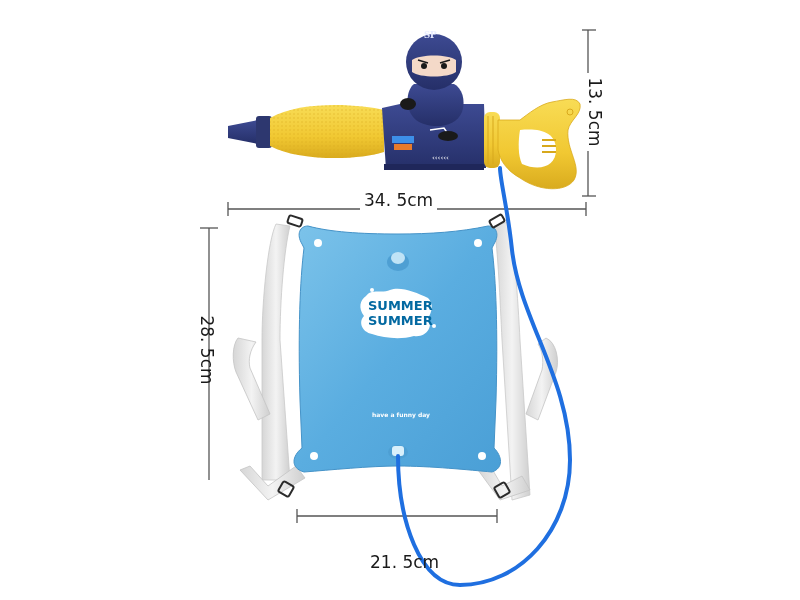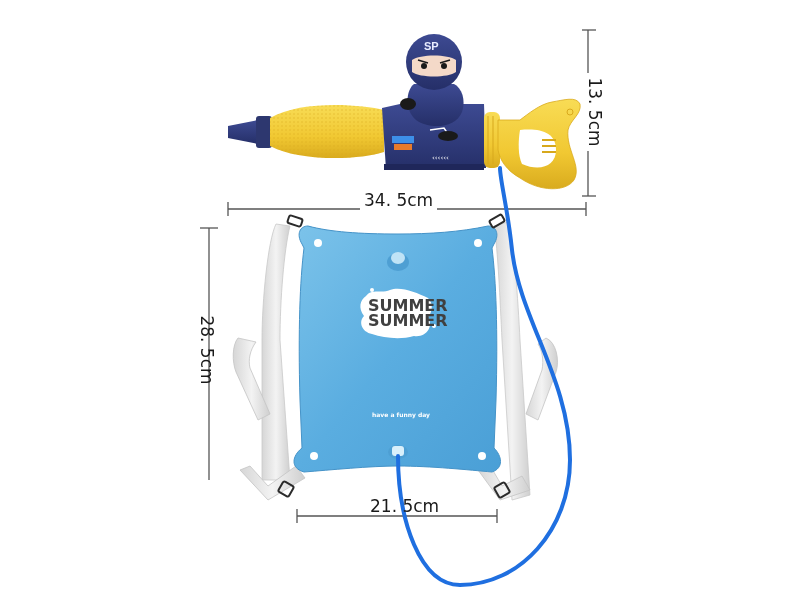"SP" div { font-family: Liberation Sans, sans-serif -> Liberation Serif, serif; top: 40px -> 28px }
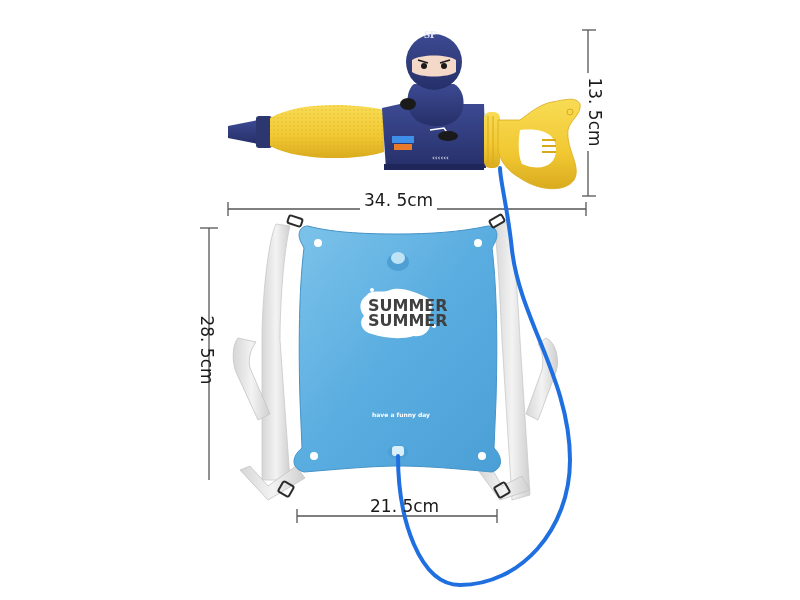"SUMMER" .bag-logo { color: #404040 -> #0369a1; font-size: 16px -> 13px }
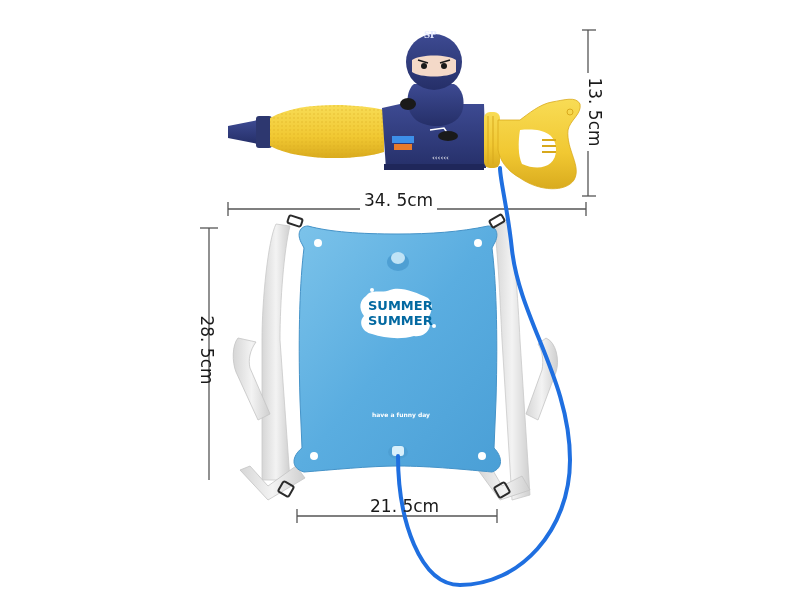"21. 5cm" div.dim-label { top: 496px -> 552px }
